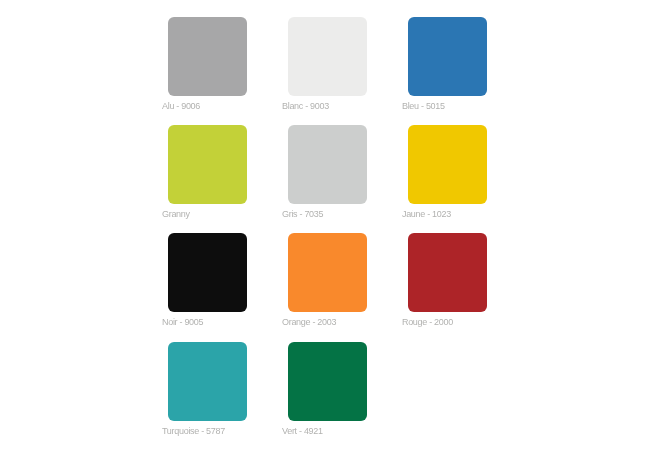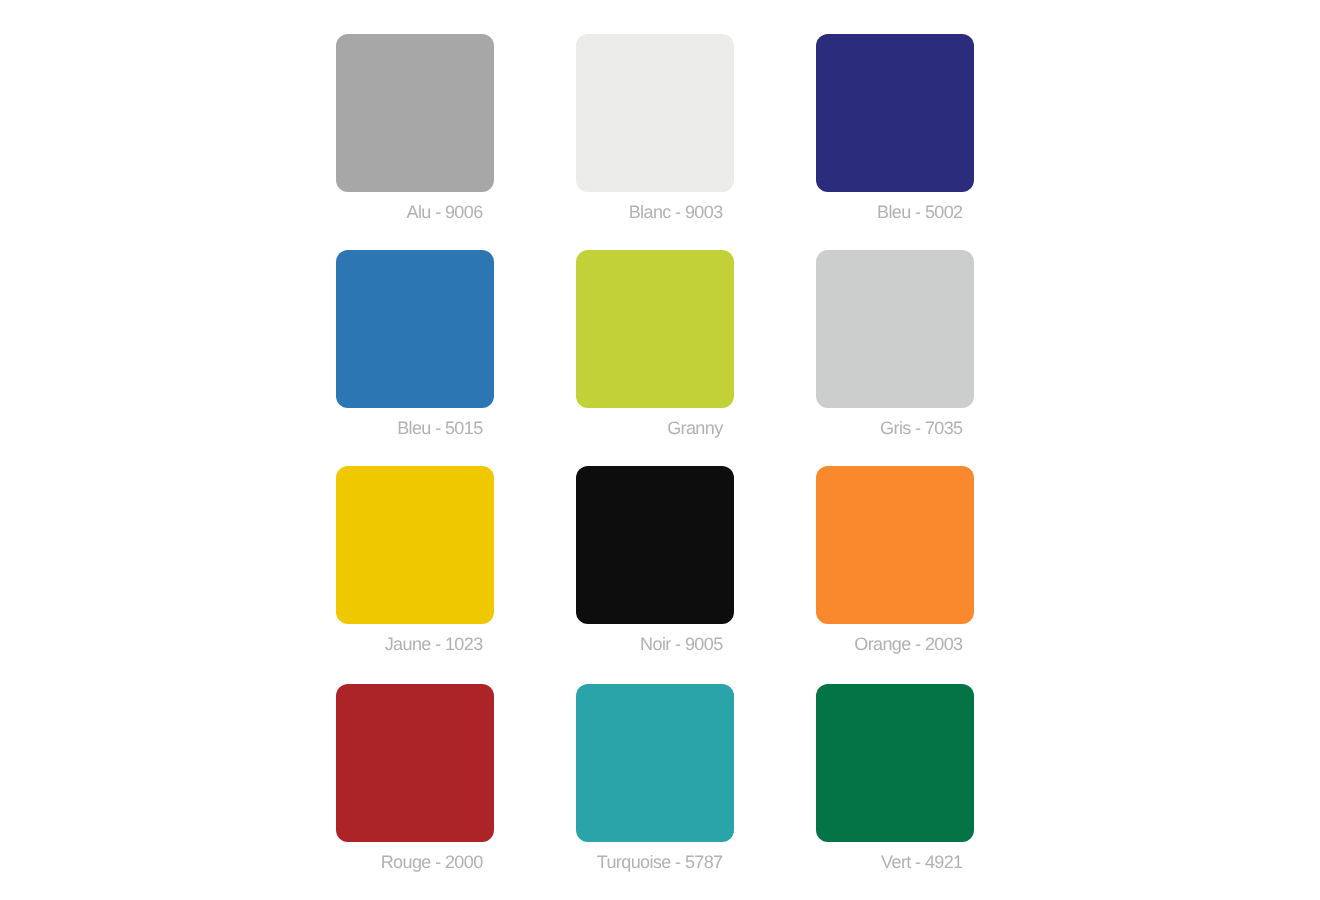"Alu - 9006" .swatch-label { text-align: right -> left }
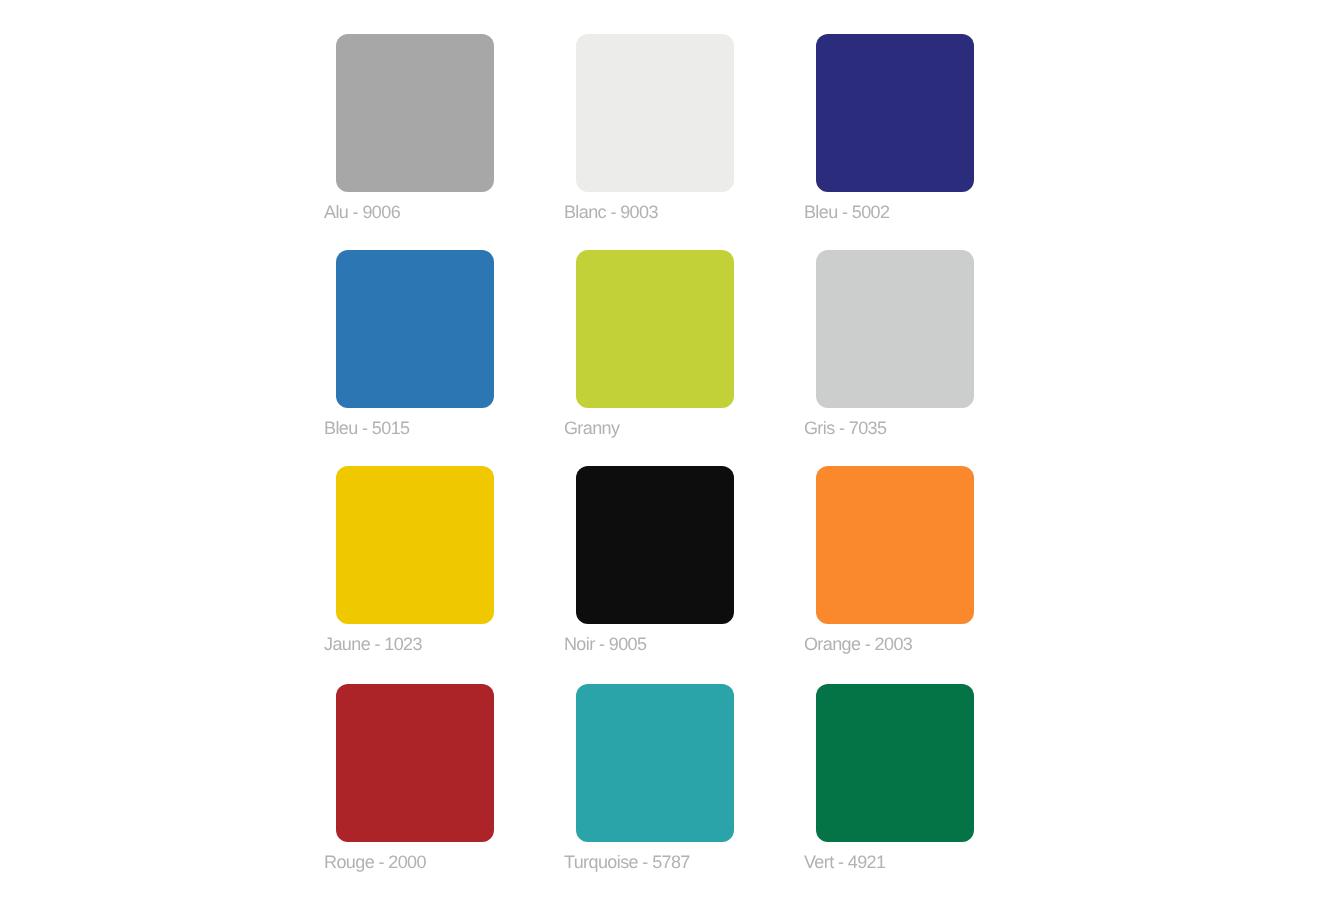"Bleu - 5002" div.swatch-cell { html: <div> <div></div> <div>Bleu - 5002</div> </div> -> none }
